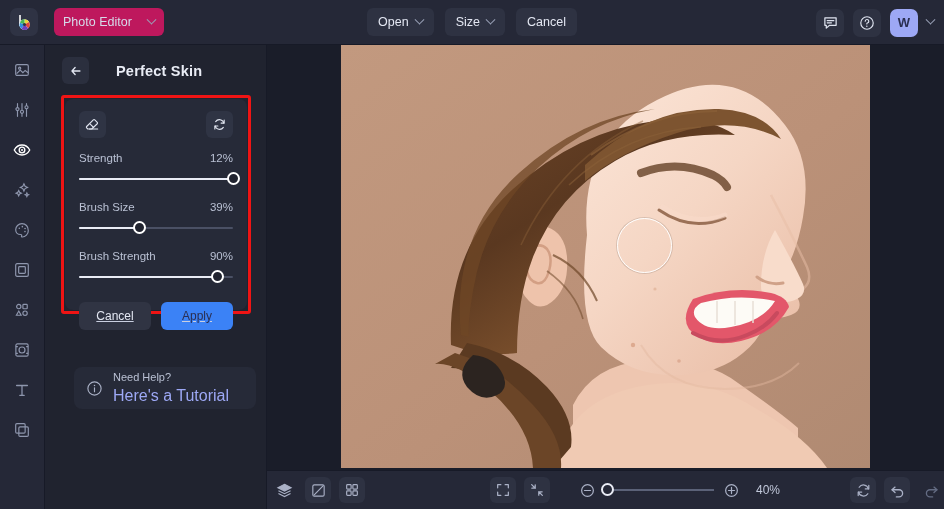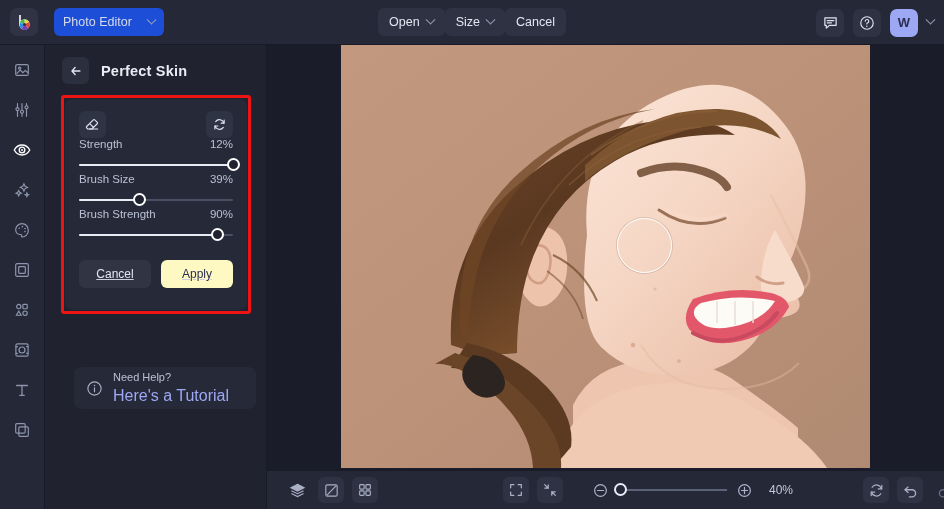"Photo Editor" .app-select { background: #1d4ed8 -> #be185d }
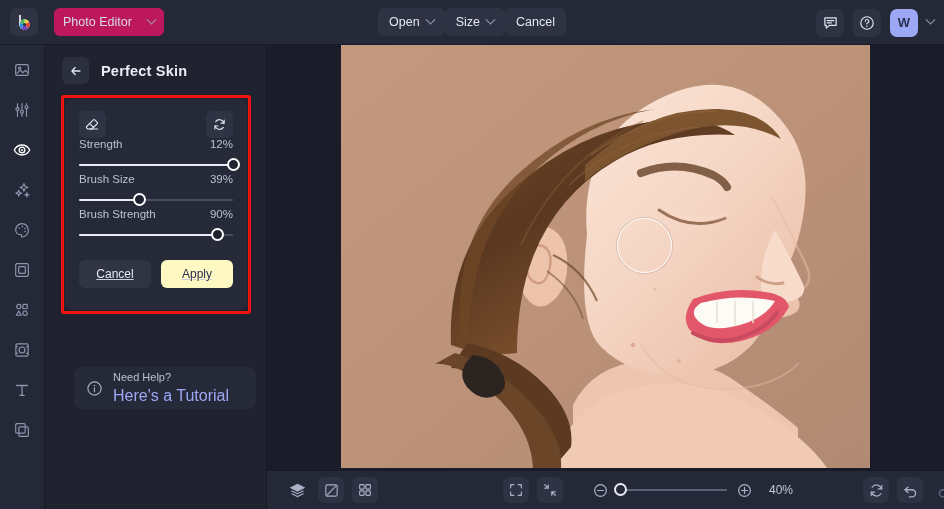"Open" .center-group { gap: none -> 11px }
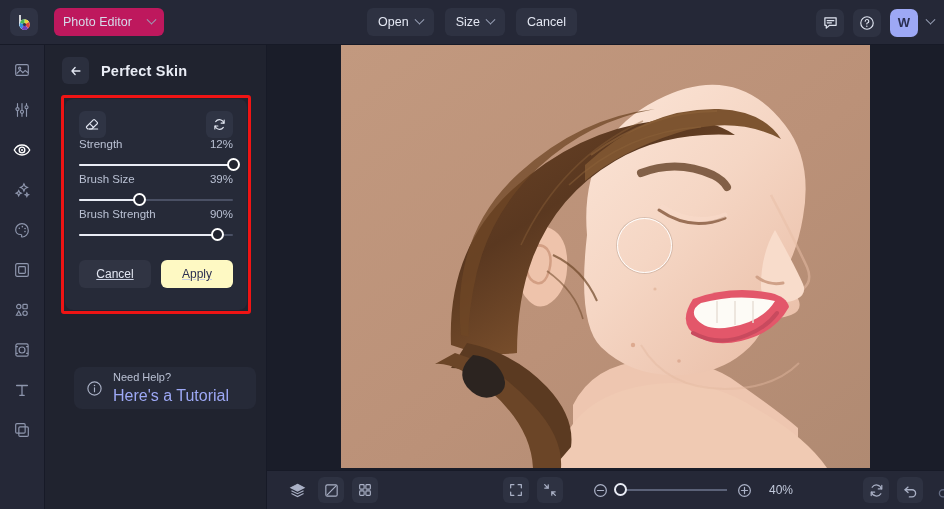"Perfect Skin" .panel-head { gap: 12px -> 27px }
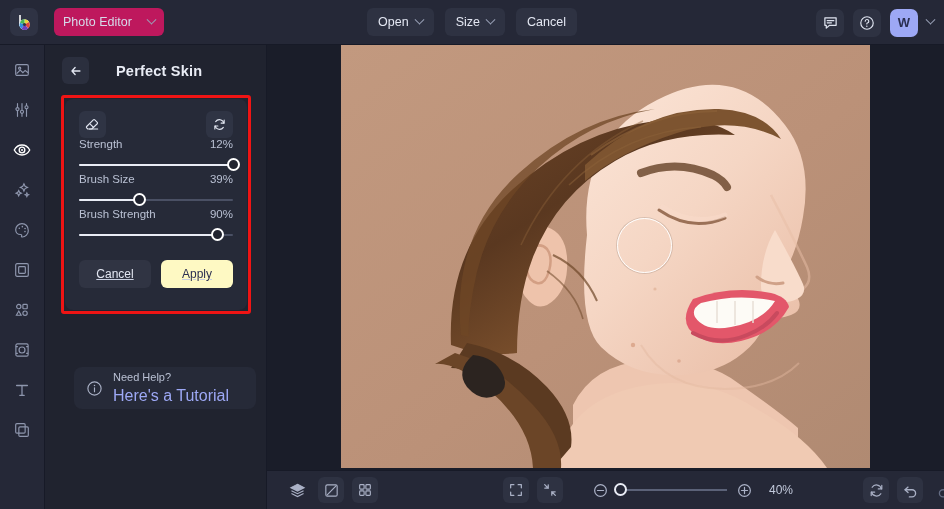"Strength" .slider-block { margin-top: none -> 14px }
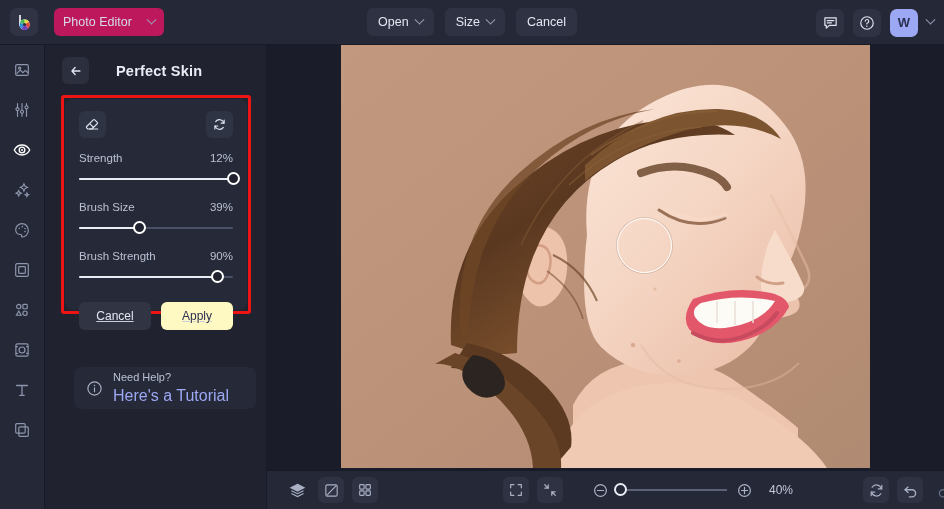"Apply" .btn-apply { background: #fef9c3 -> #3b82f6 }
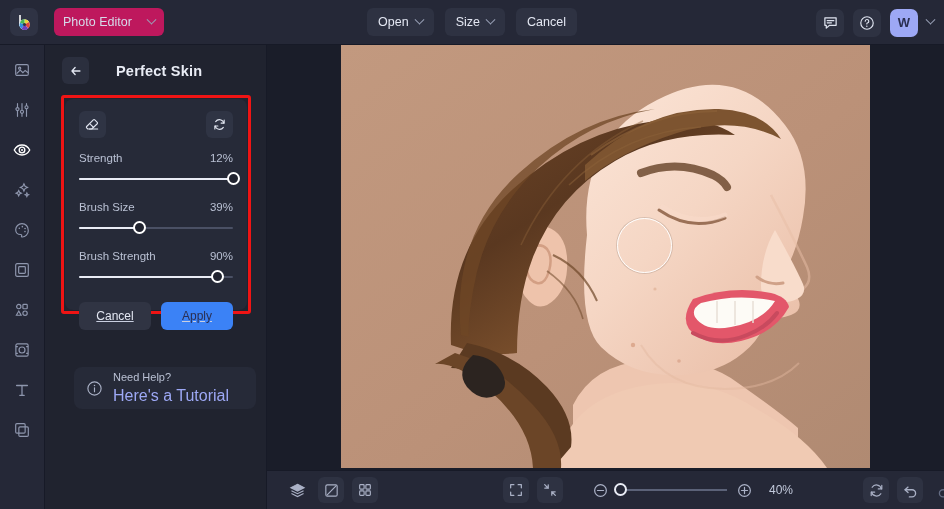"40%" .bottombar { justify-content: none -> flex-end }
